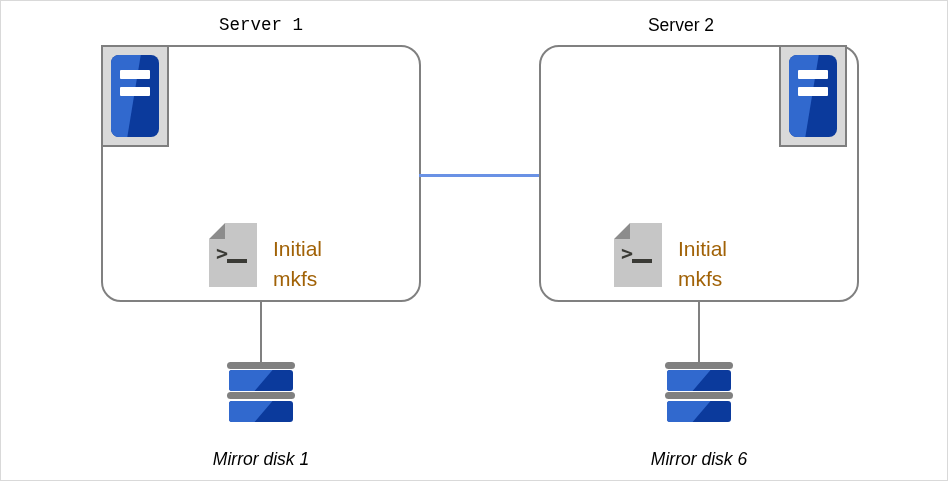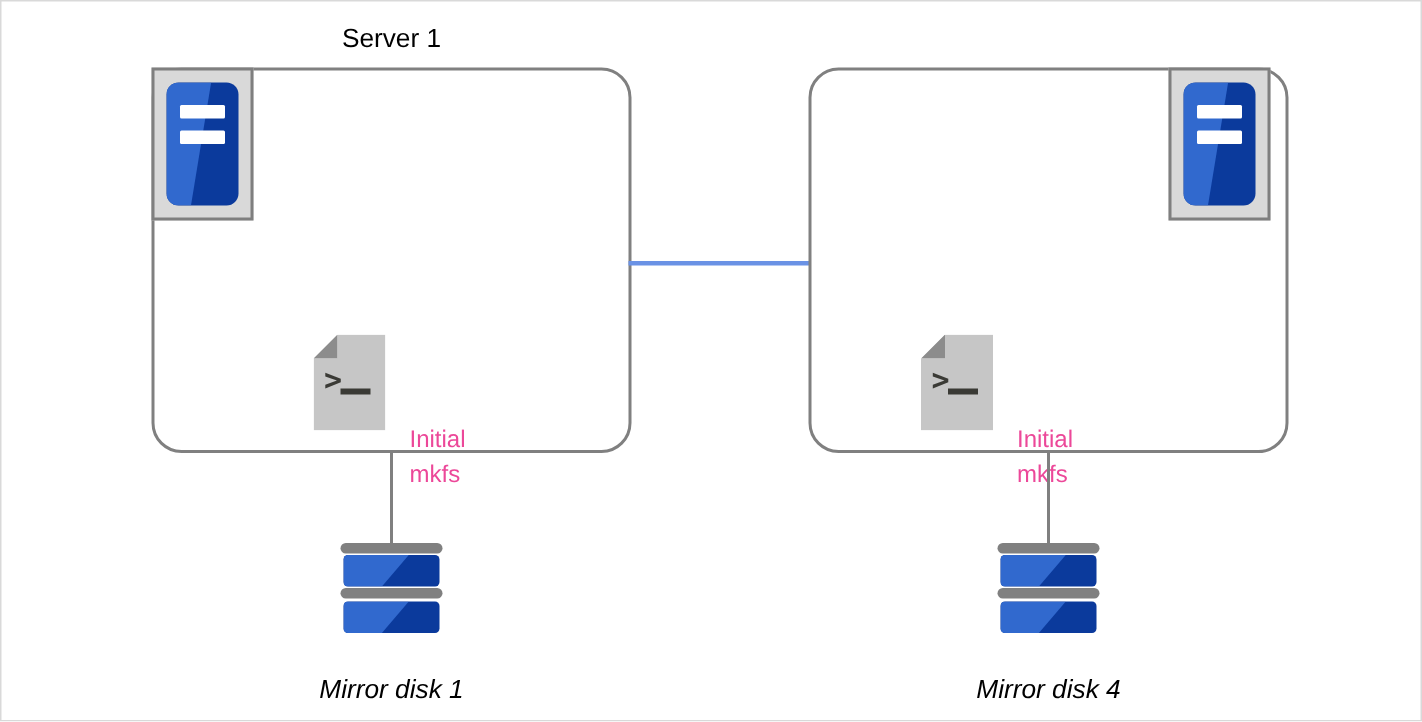"Server 1" div.caption { font-family: none -> Liberation Mono, monospace }
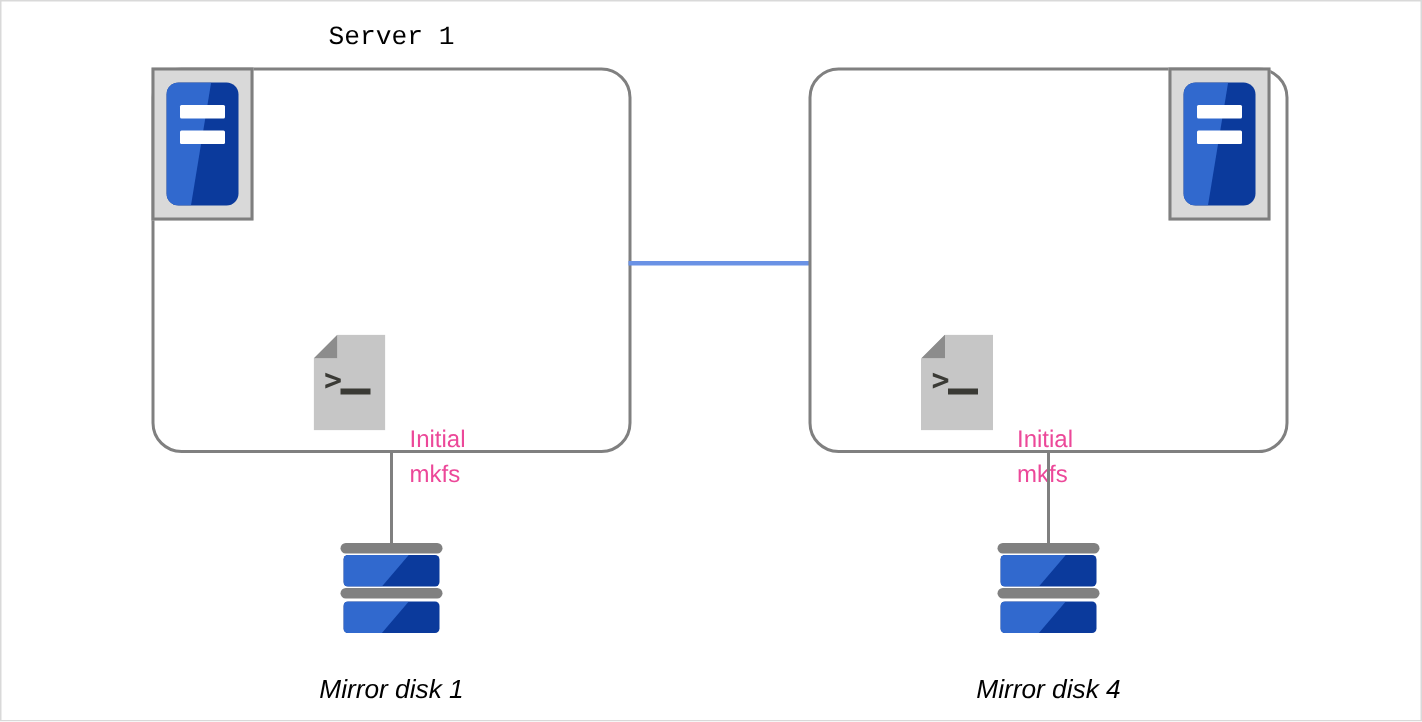"Server 2" div.caption { html: none -> <div>Server 2</div> }
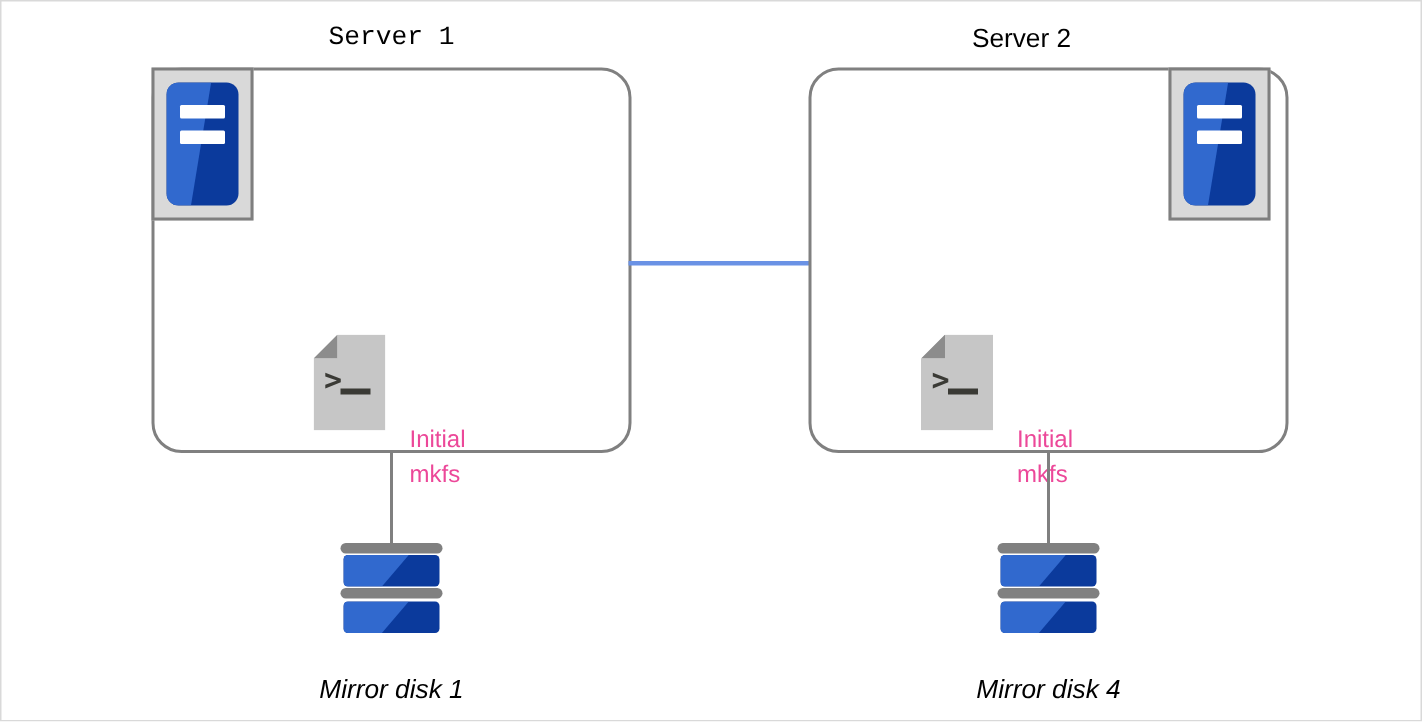"Initial" .script-label { color: #ec4899 -> #a16207; font-size: 16px -> 21px; margin-top: 48px -> none }
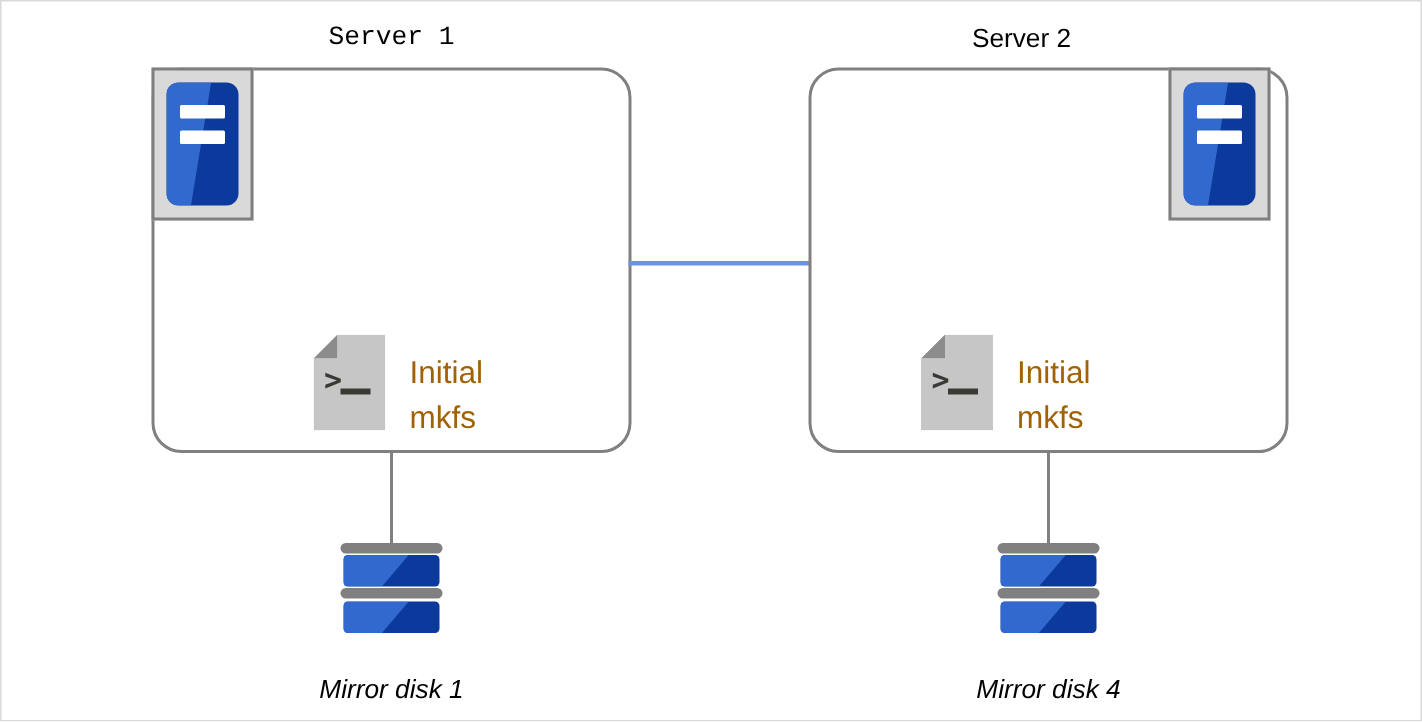"Mirror disk 4" div.caption { text: 4 -> 6 }
